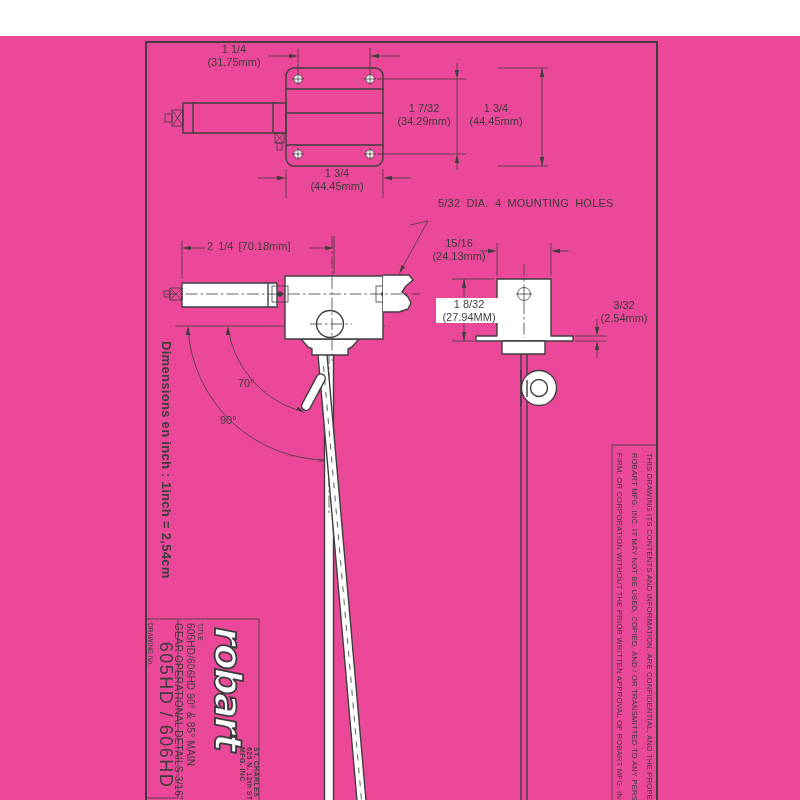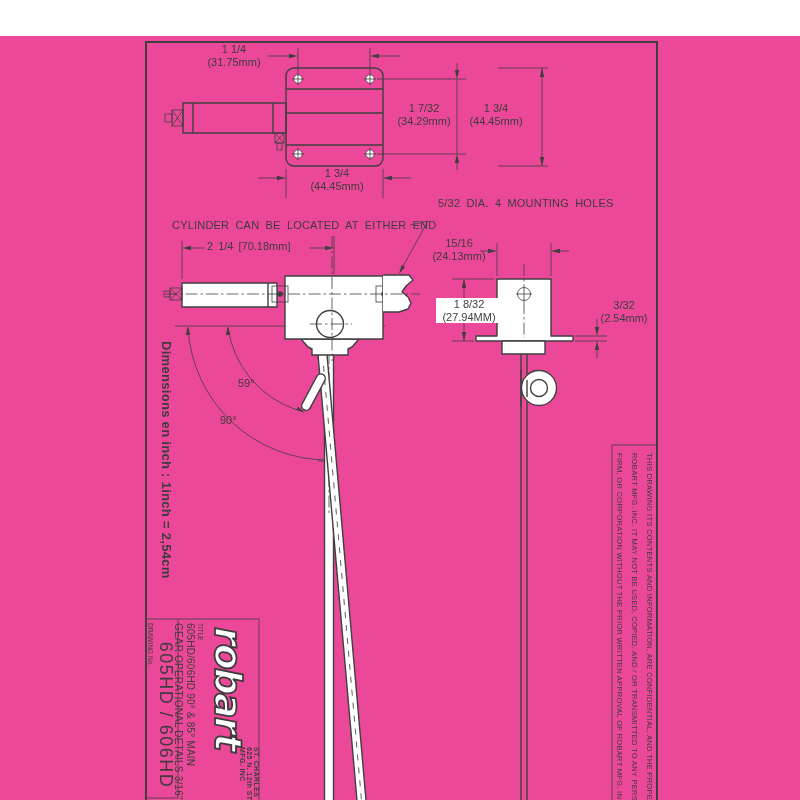"CYLINDER CAN BE LOCATED AT" div.txt { html: <div>CYLINDER CAN BE LOCATED AT EITHER END</div> -> none }
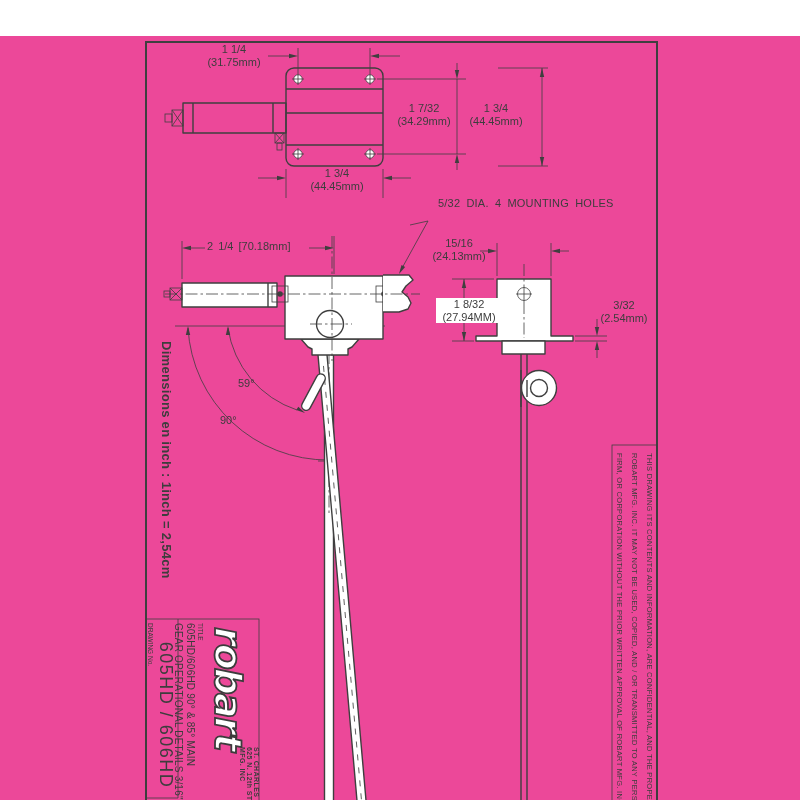"59°" div.txt { text: 59 -> 70 }
